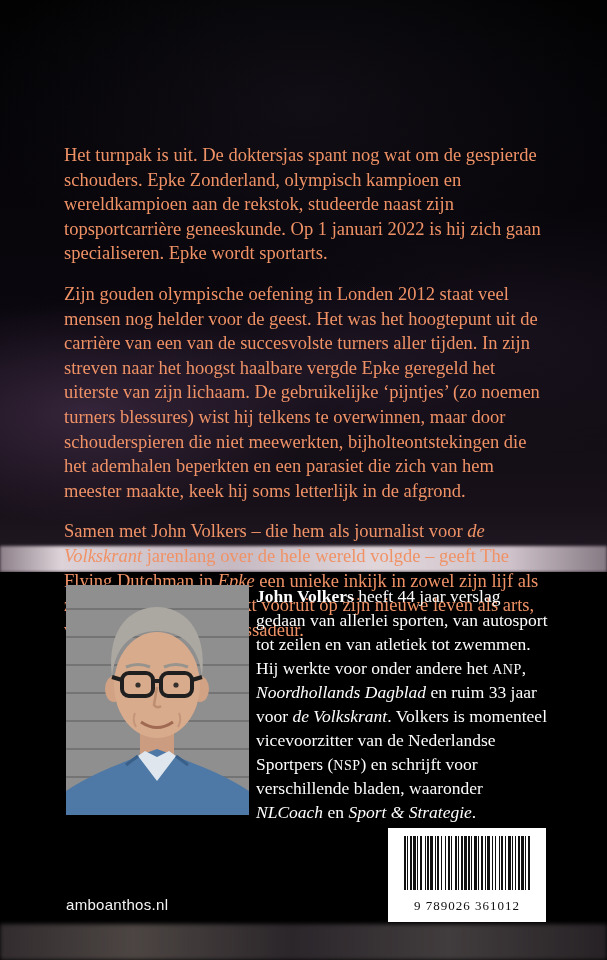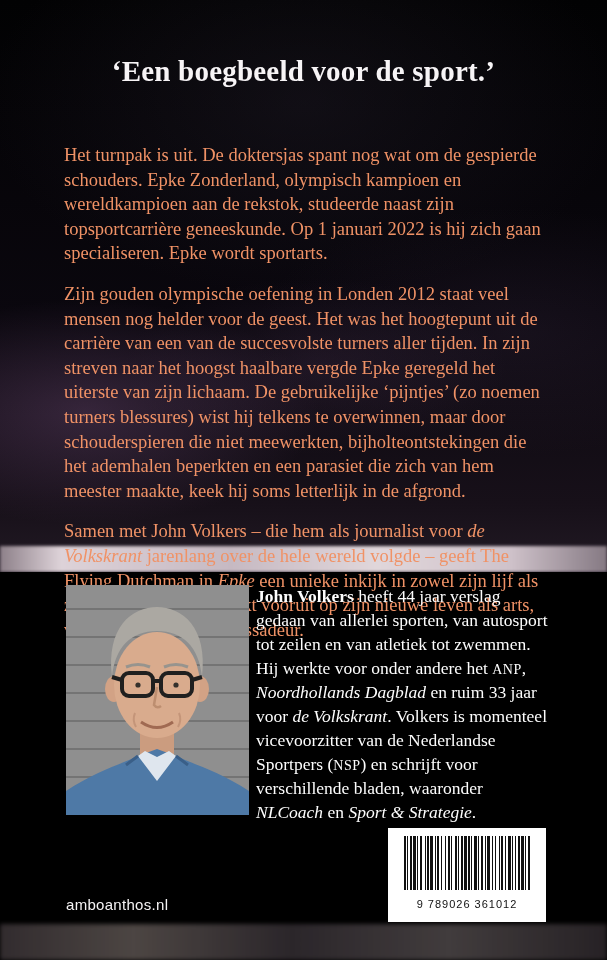"‘Een boegbeeld voor de sport.’" div.quote { html: <div>‘Een boegbeeld voor de sport.’</div> -> none }
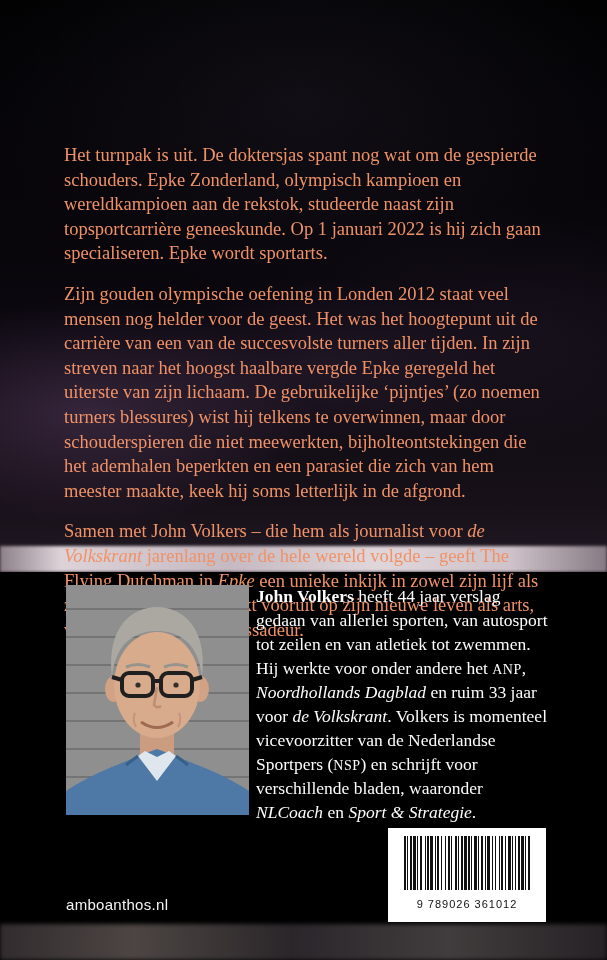"9 789026 361012" .barcode-number { font-family: Liberation Sans, sans-serif -> Liberation Serif, serif; font-size: 11px -> 13px }
